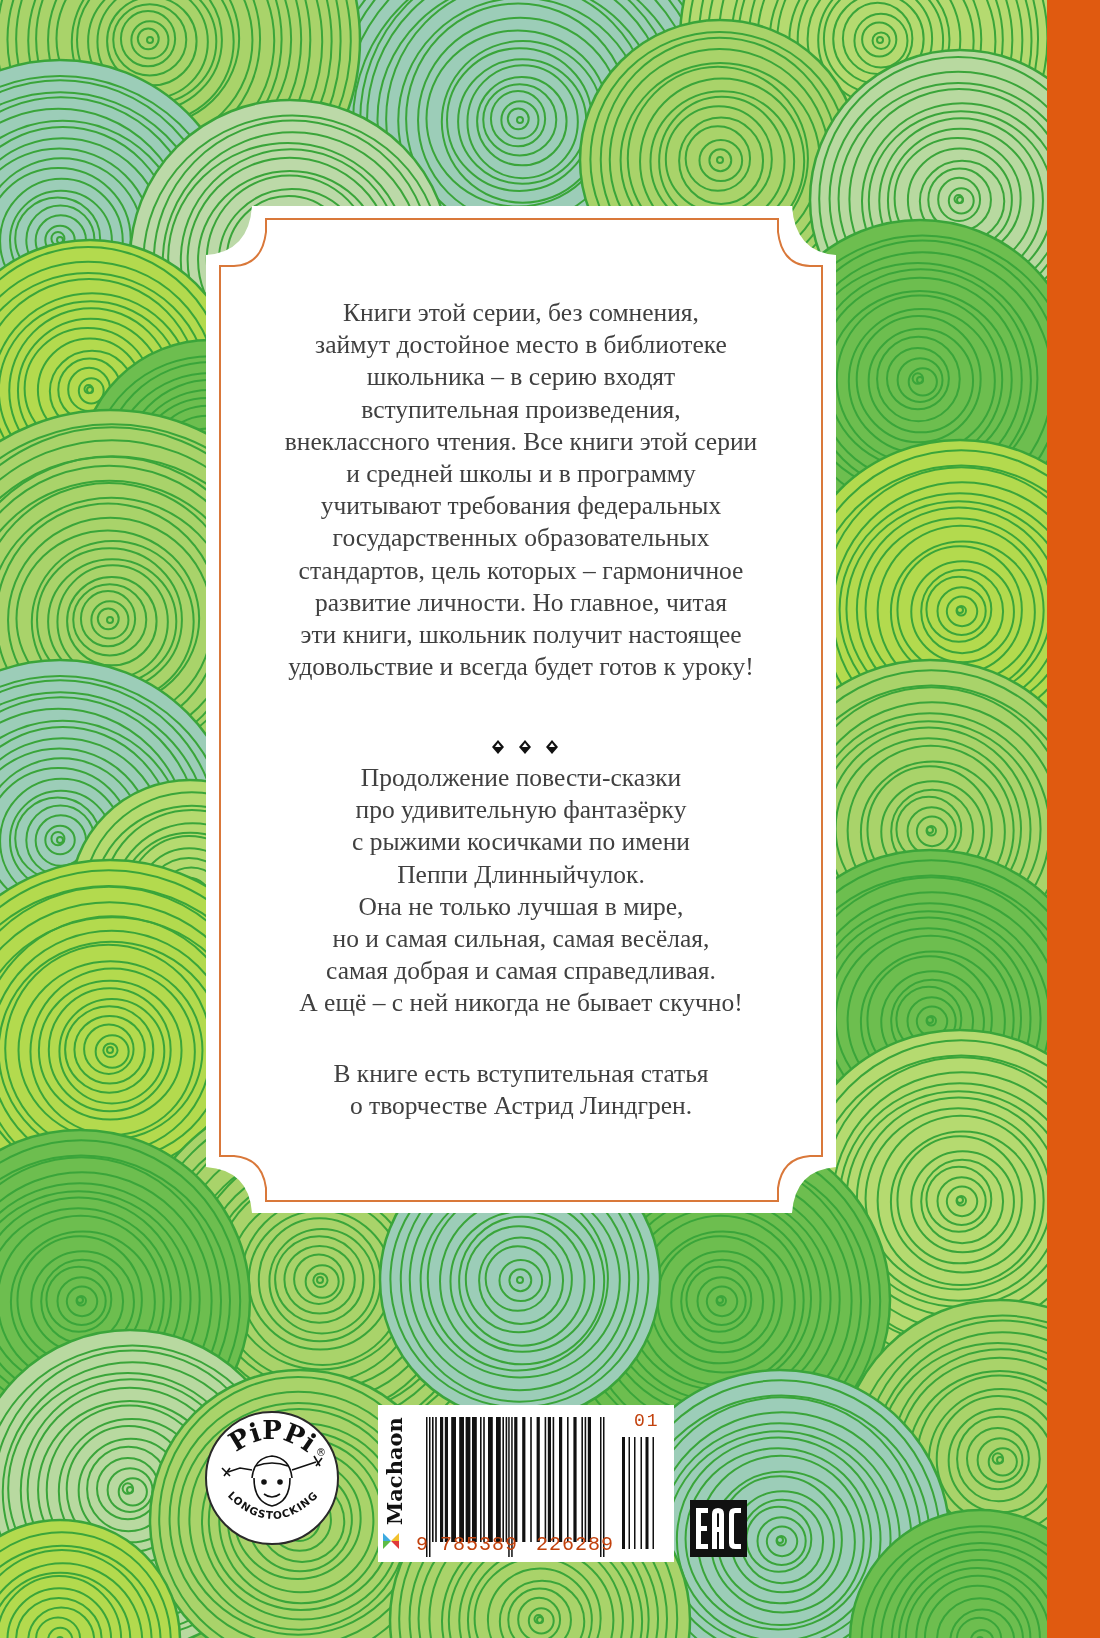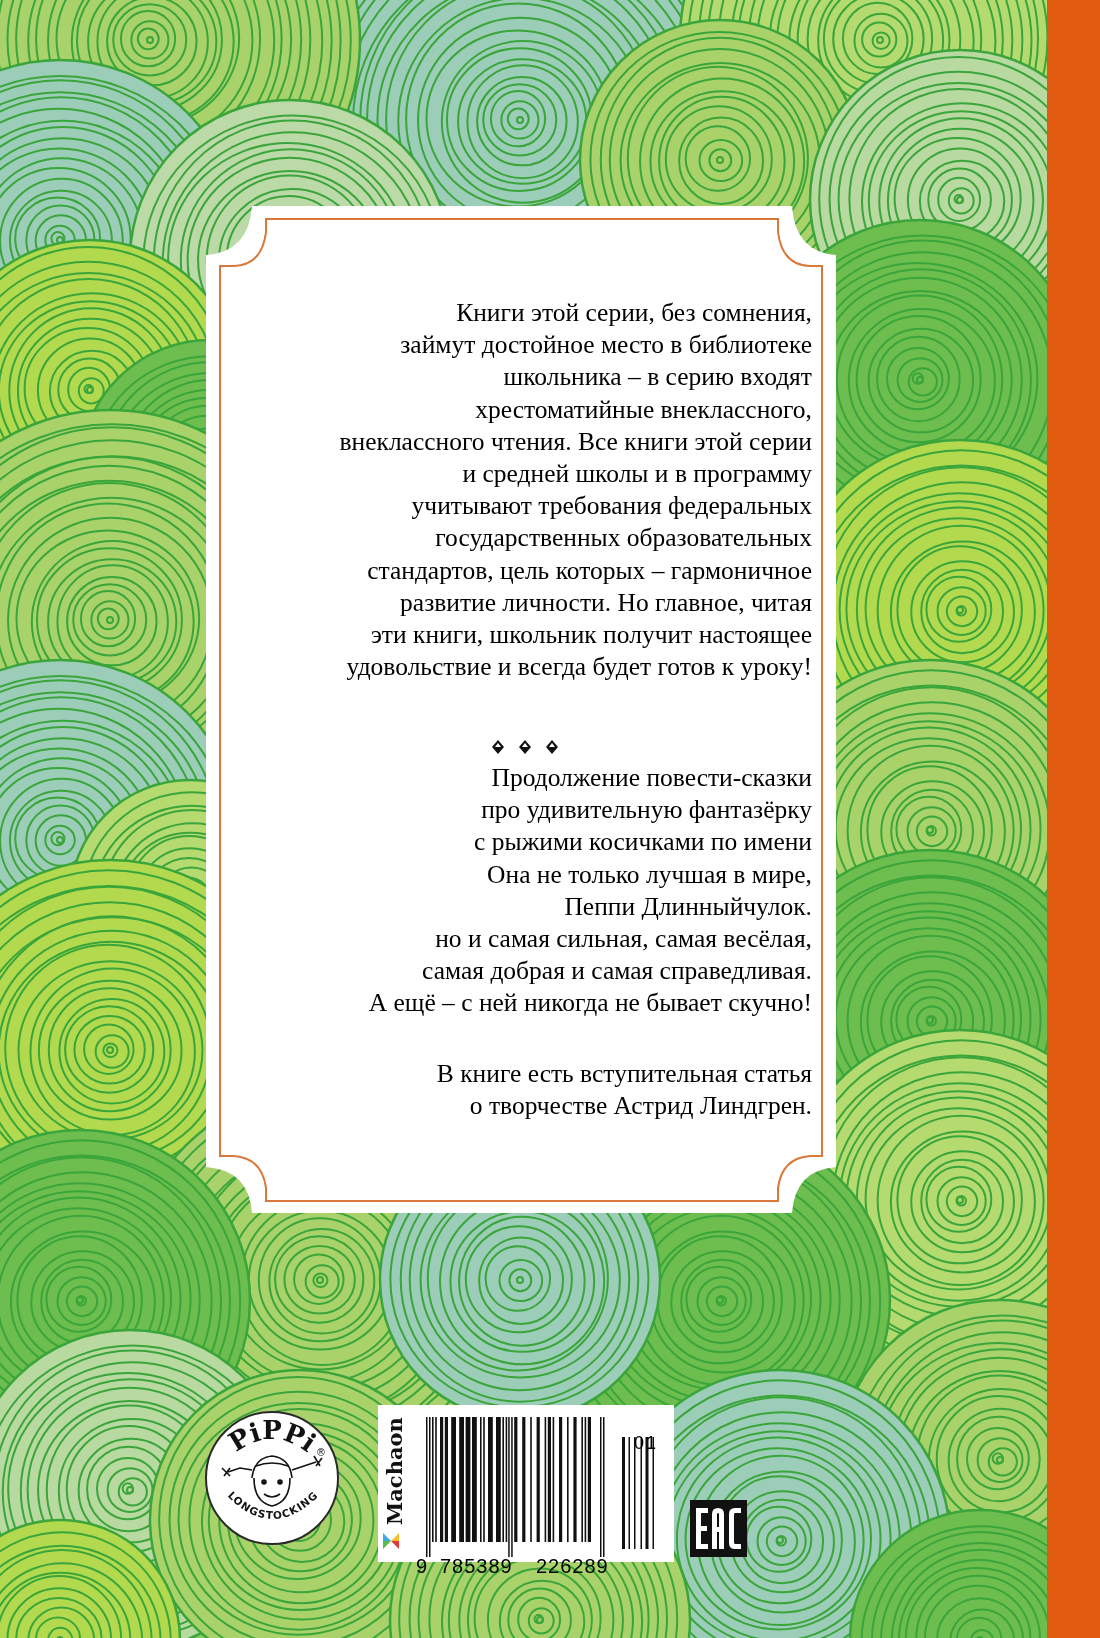"Книги этой серии, без сомнения," .text-block { color: #000000 -> #404040; text-align: right -> center }
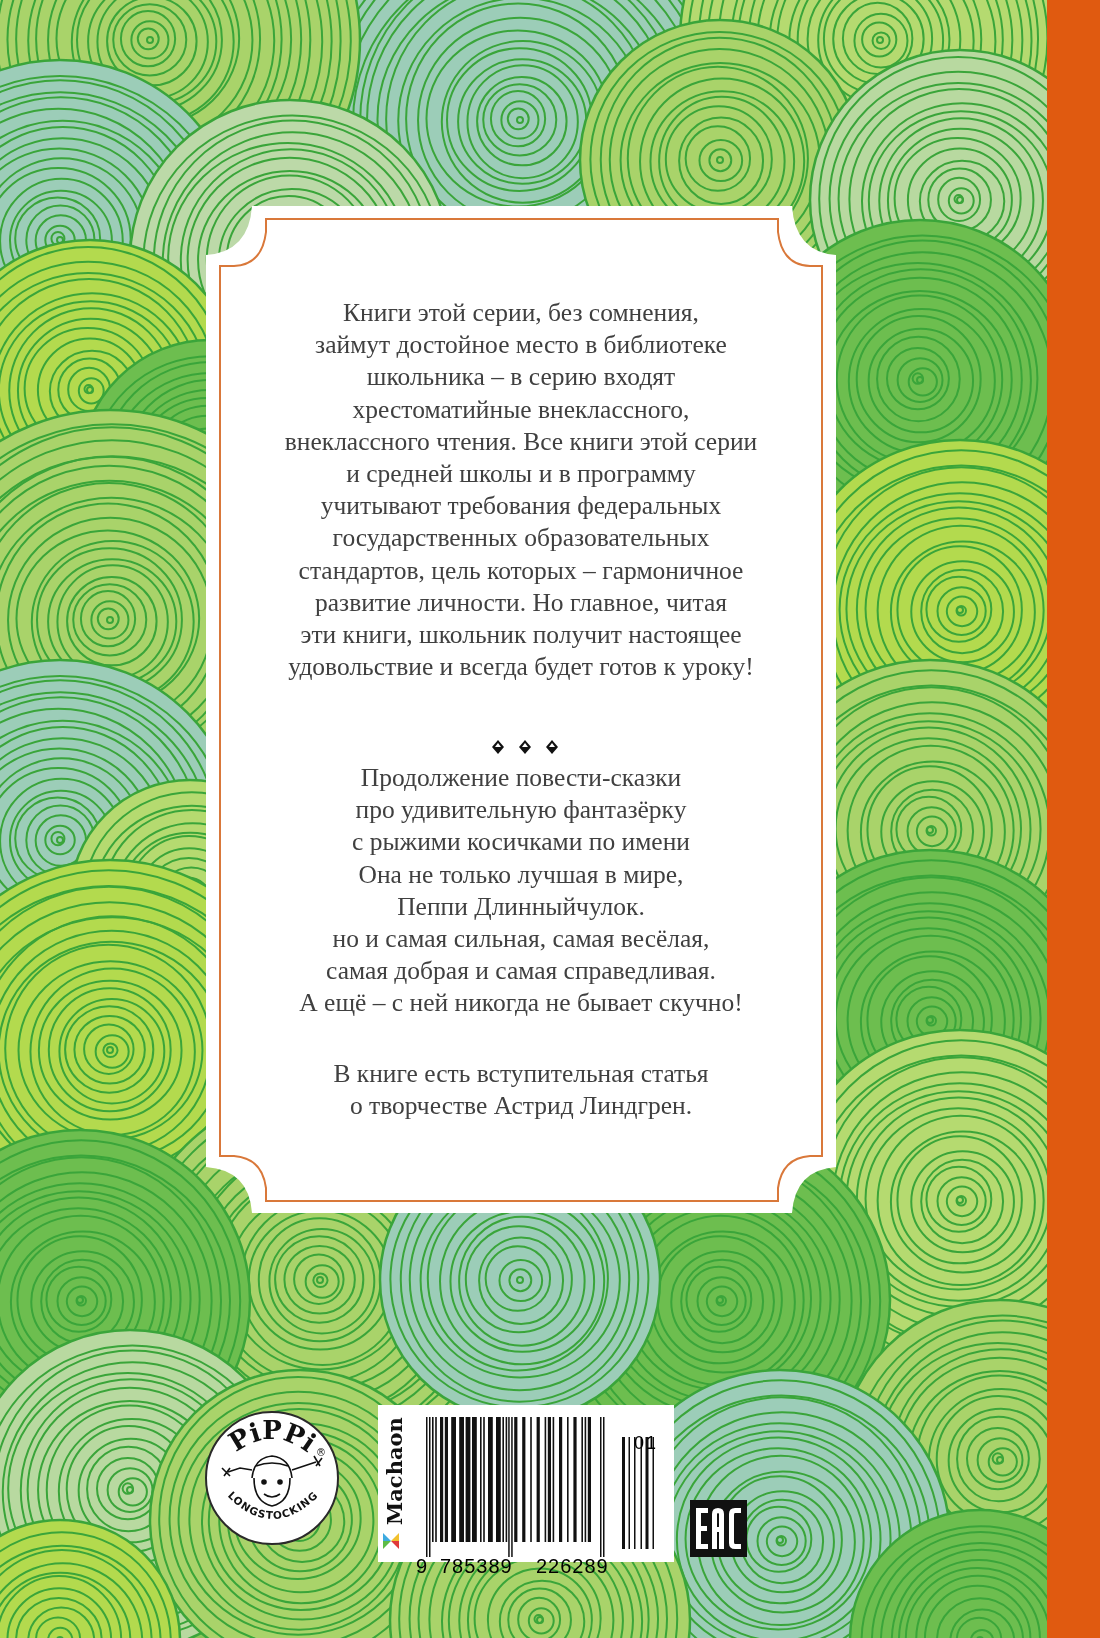"хрестоматийные внеклассного," span.line { text: хрестоматийные внеклассного -> вступительная произведения }
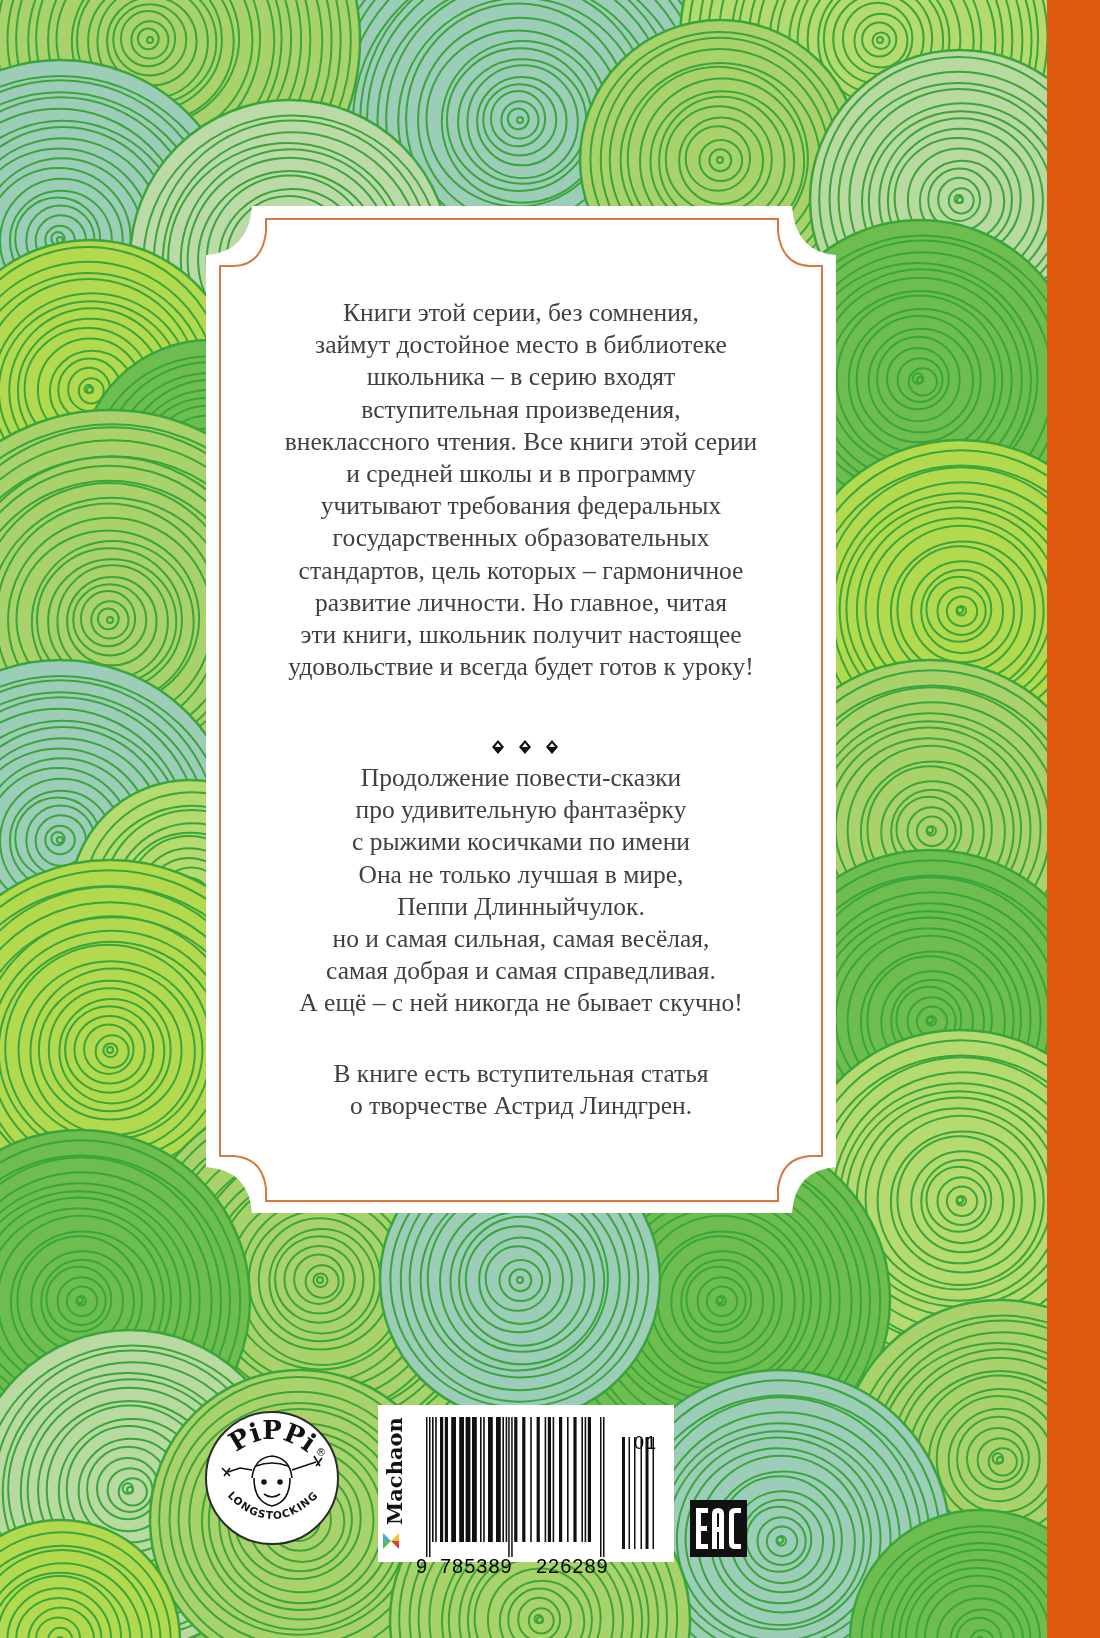"Она не только лучшая в" span.line { order: before "Пеппи Длинныйчулок." -> after "Пеппи Длинныйчулок." }
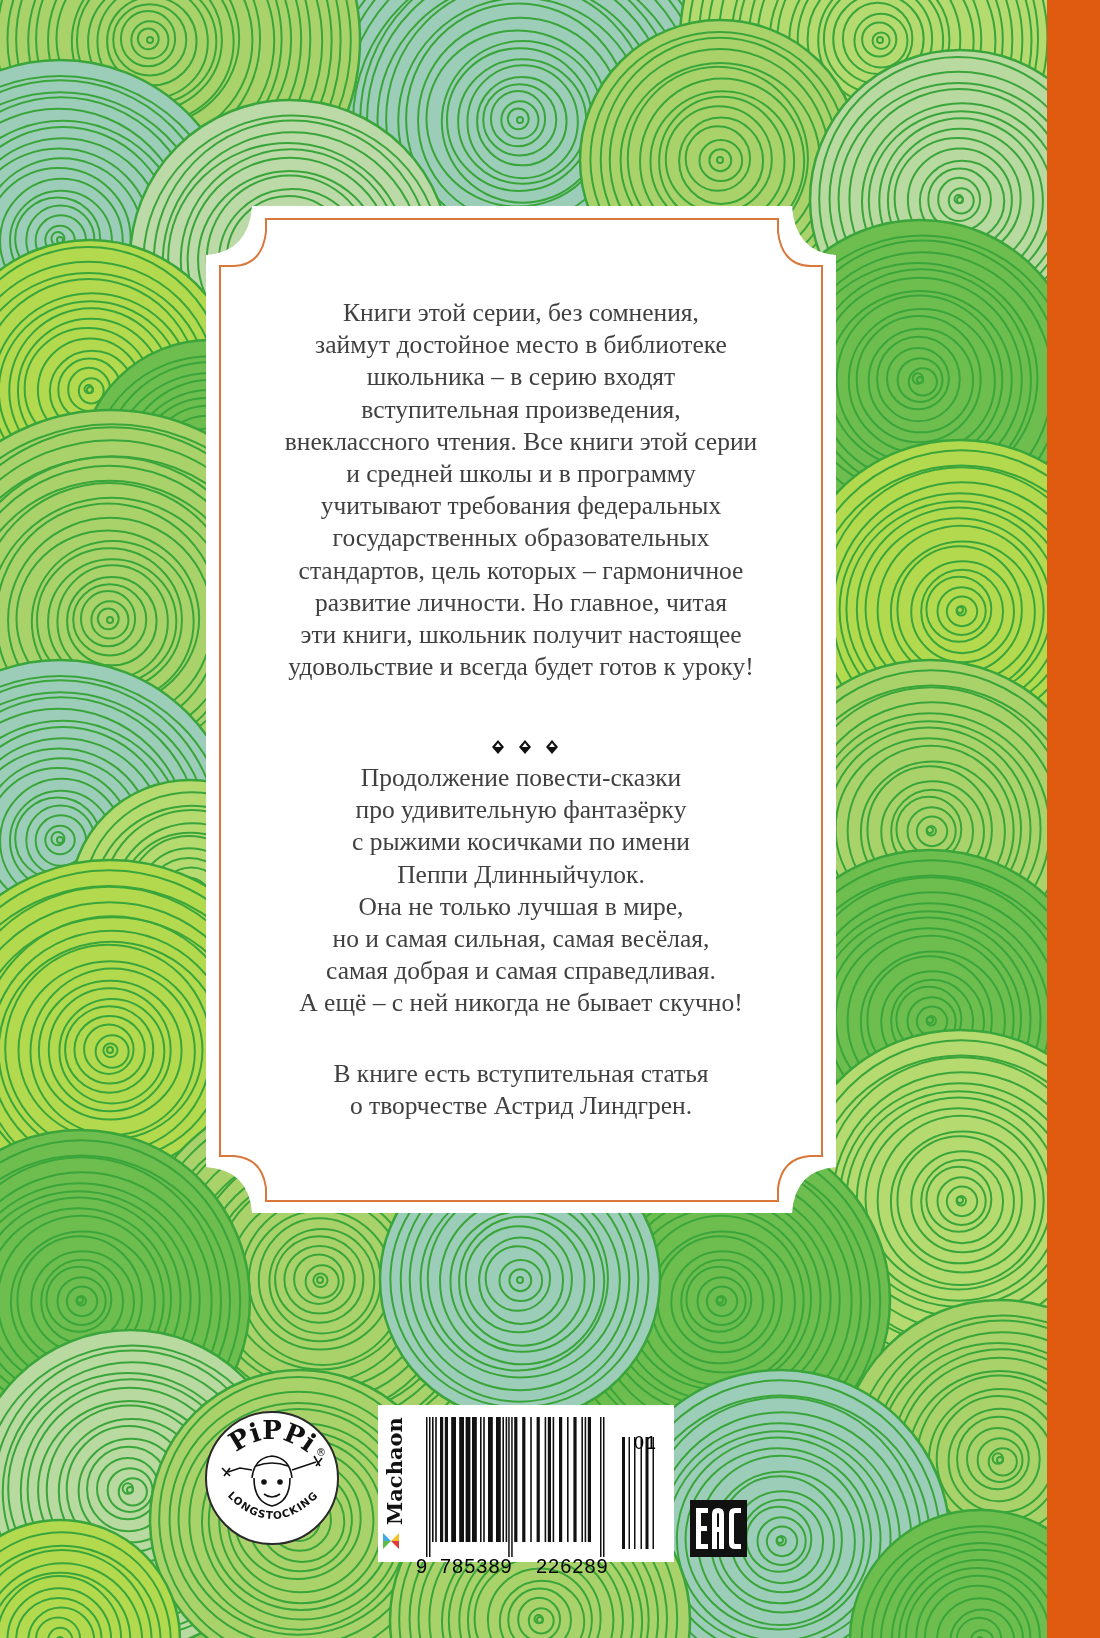"01" .bc-num { color: #000000 -> #c2410c; font-family: Liberation Sans, sans-serif -> Liberation Mono, monospace; margin-top: 22px -> none }
